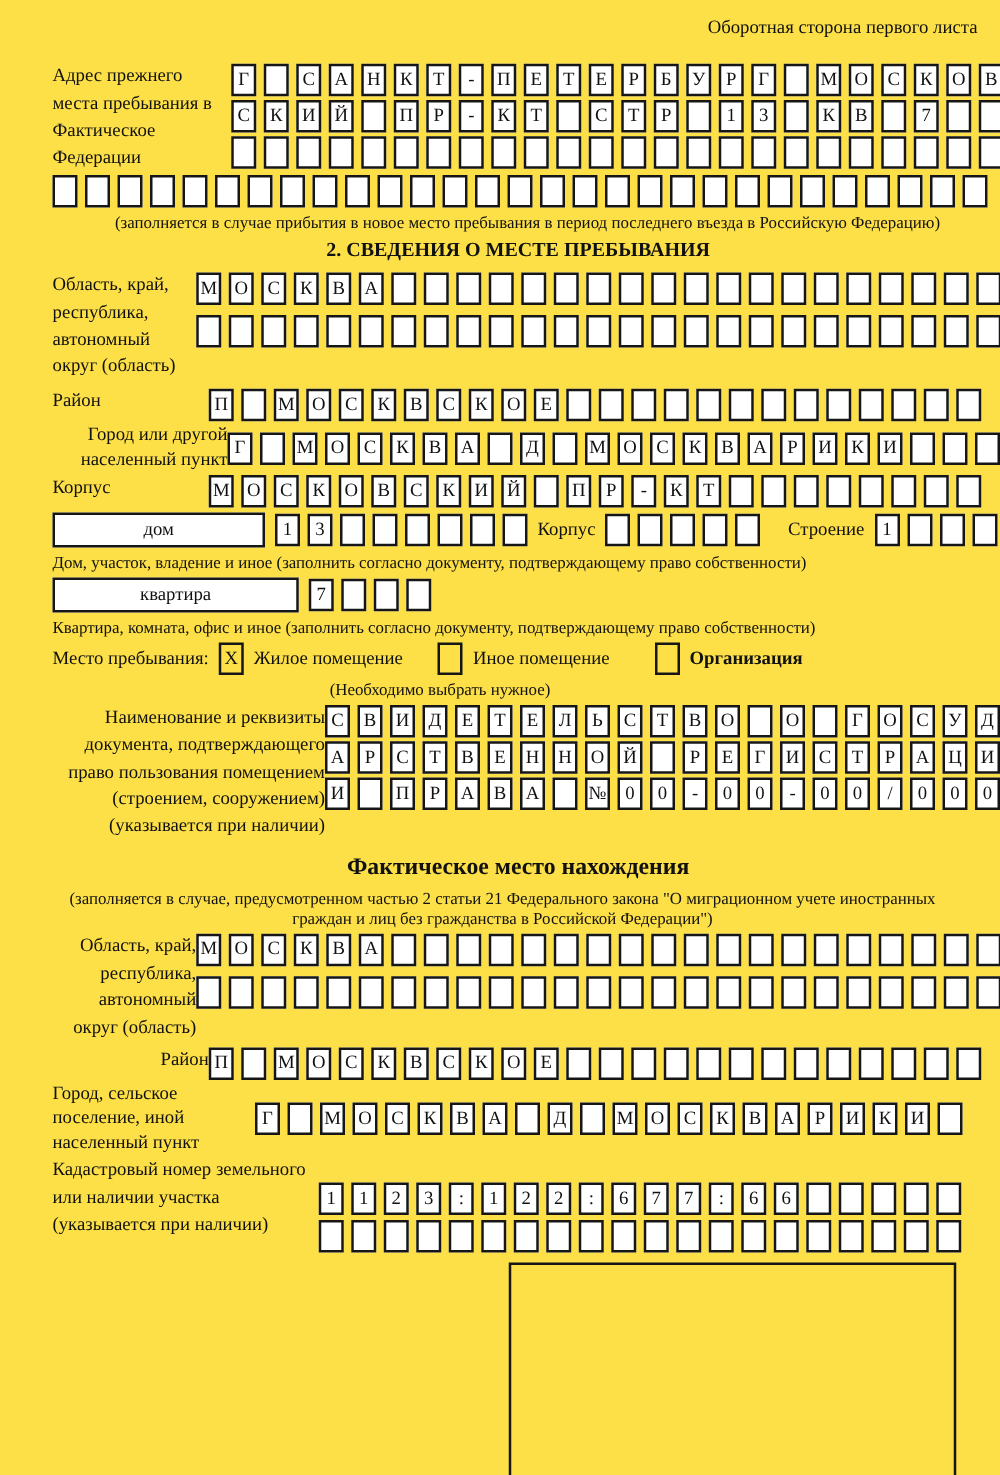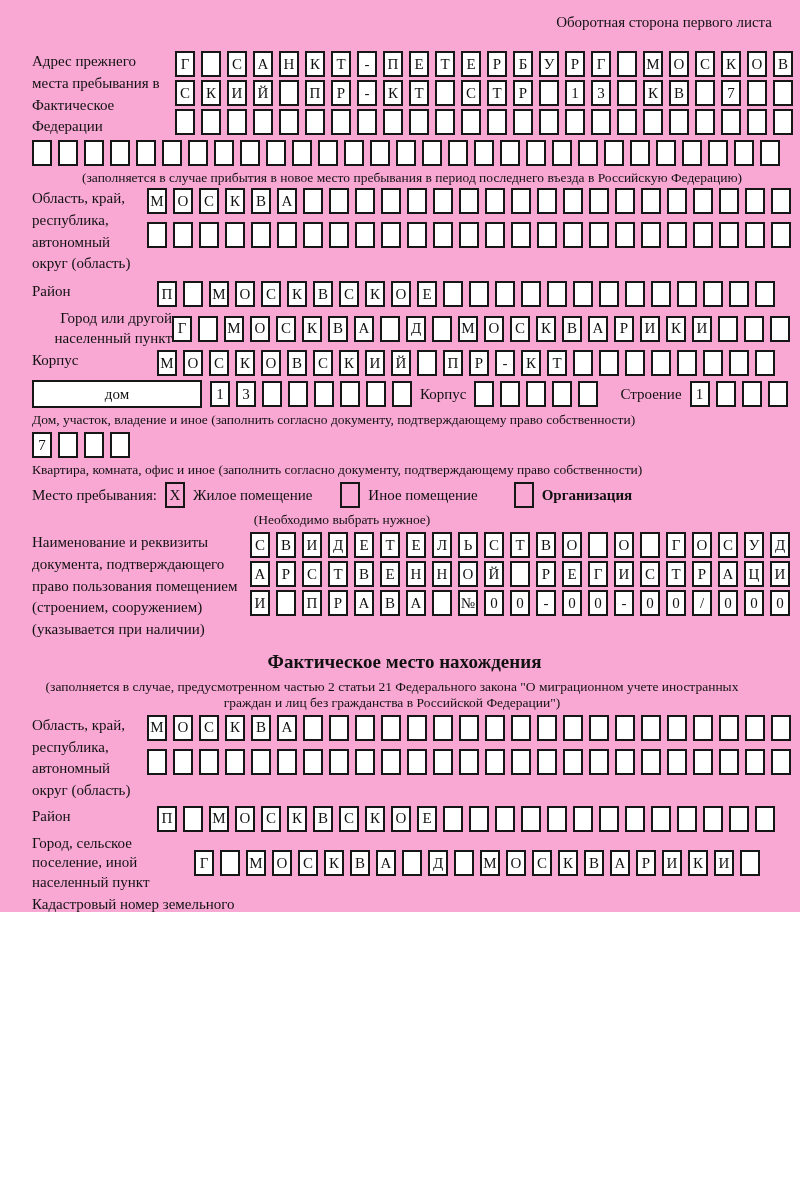"Оборотная сторона первого листа" .page { background: #f9a8d4 -> #fde047; height: 912px -> 1180px; padding: 14px 0 0 32px -> 14px 0 0 42px }
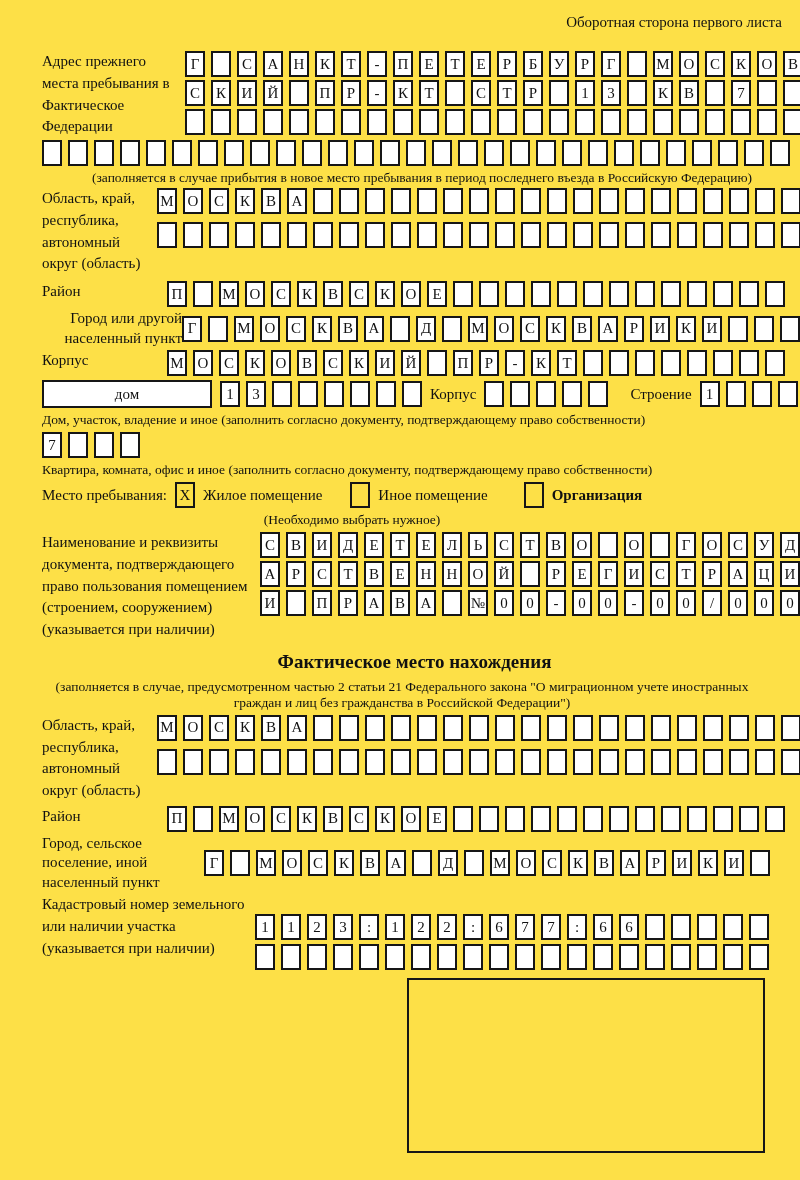"2. СВЕДЕНИЯ О МЕСТЕ ПРЕБЫВАНИЯ" div.sec-title { html: none -> <div>2. СВЕДЕНИЯ О МЕСТЕ ПРЕБЫВАНИЯ</div> }
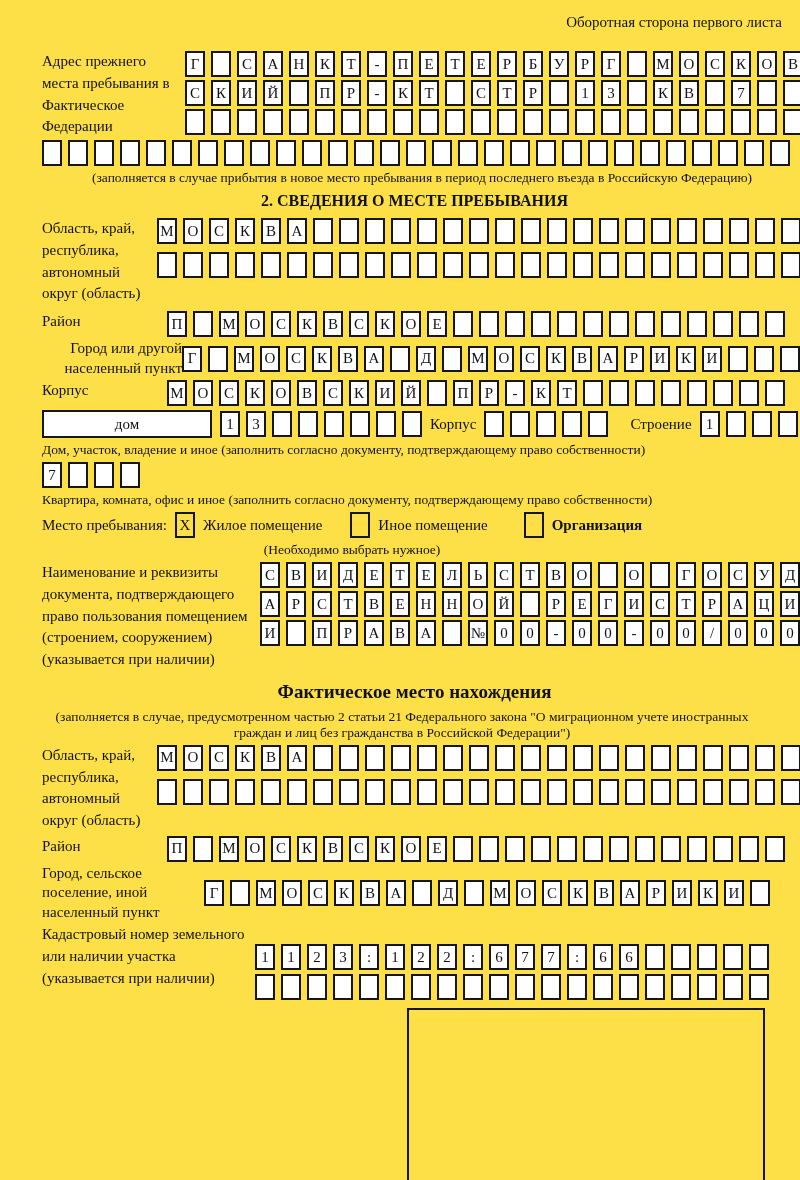"дом" .mt4 { text-align: none -> right }
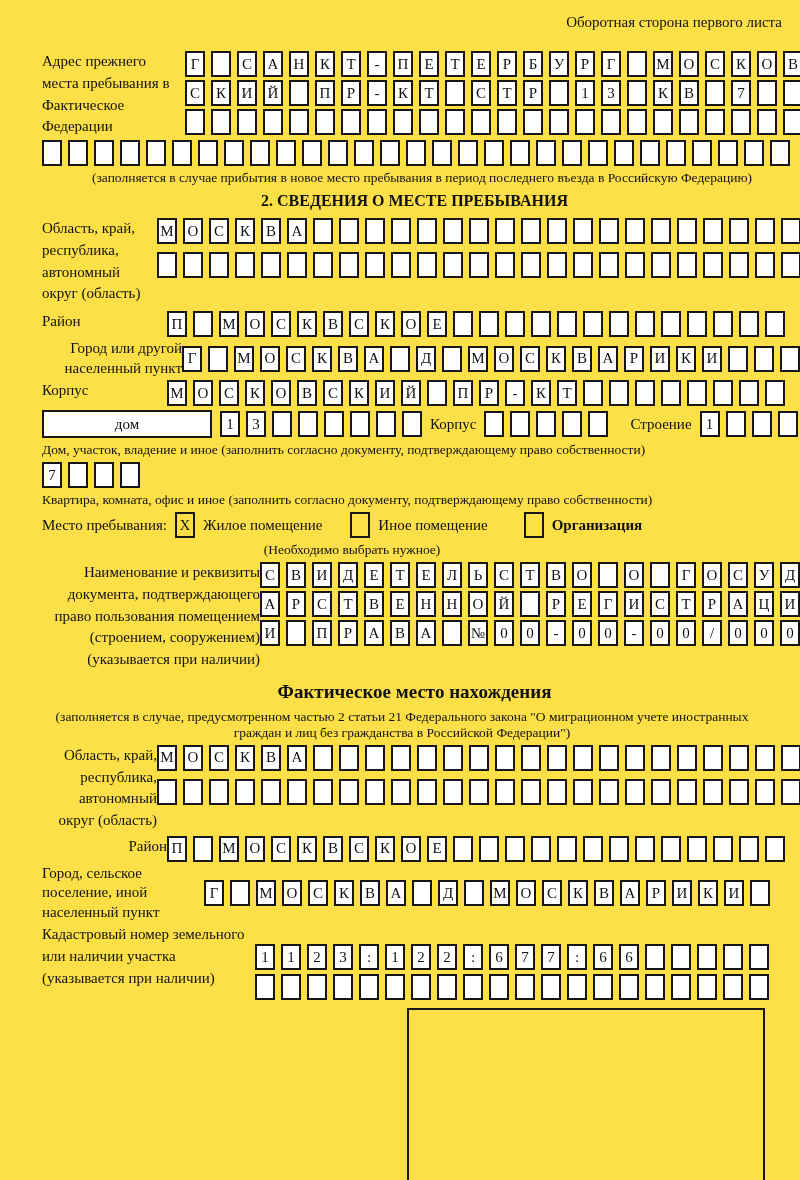"квартира" span.labelbox { html: none -> <span>квартира</span> }
